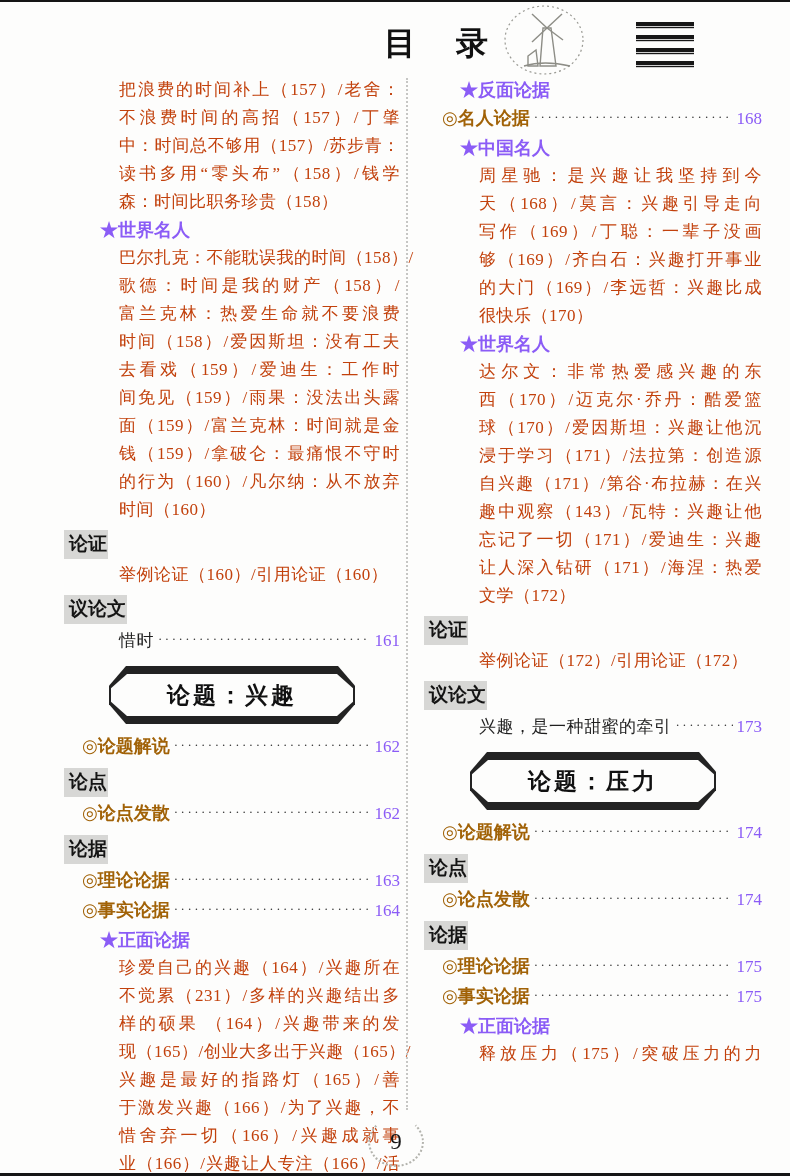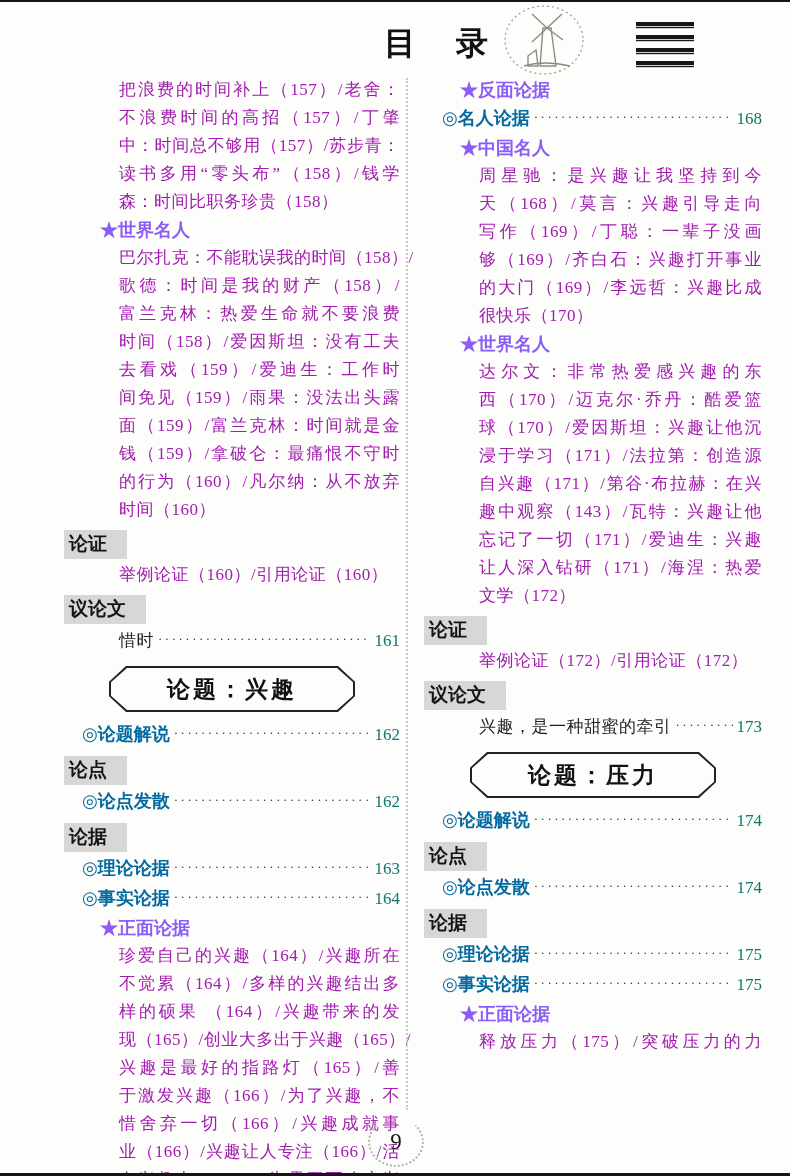"把浪费的时间补上（157）/老舍：" .line { color: #a21caf -> #c2410c }
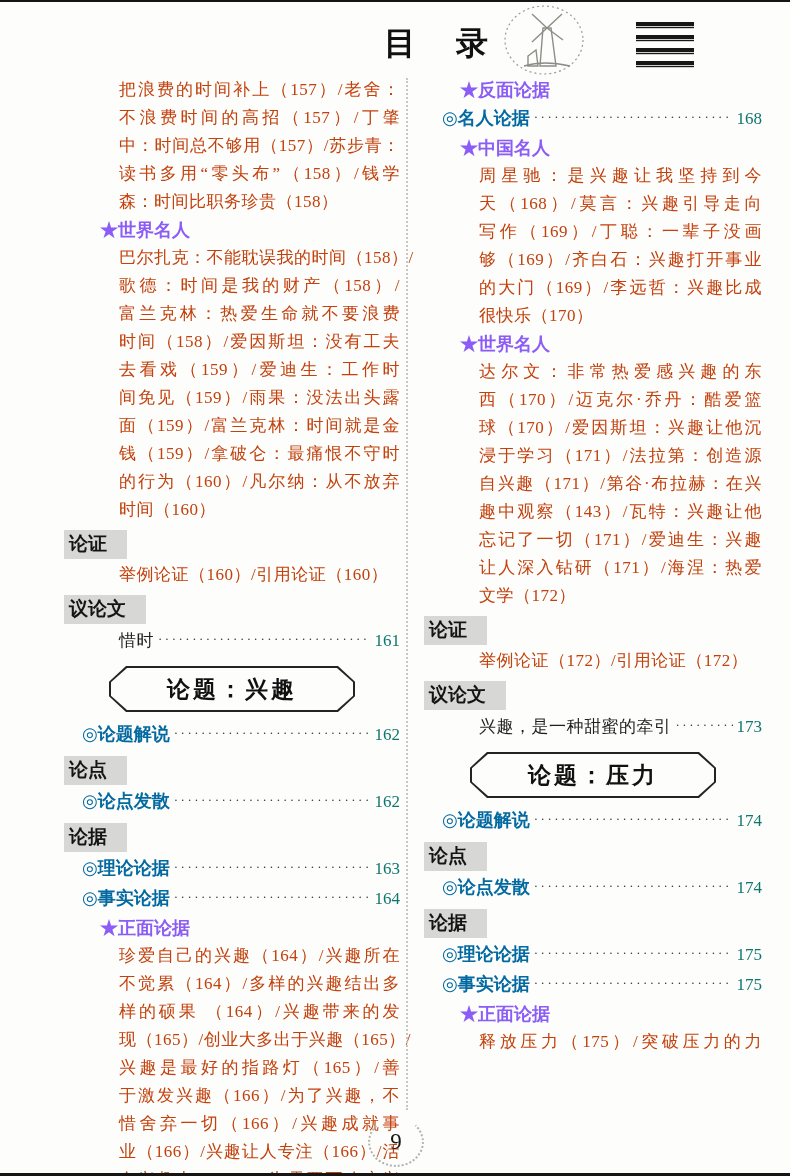"◎名人论据" .tocrow.bold .toclabel { color: #0369a1 -> #a16207 }
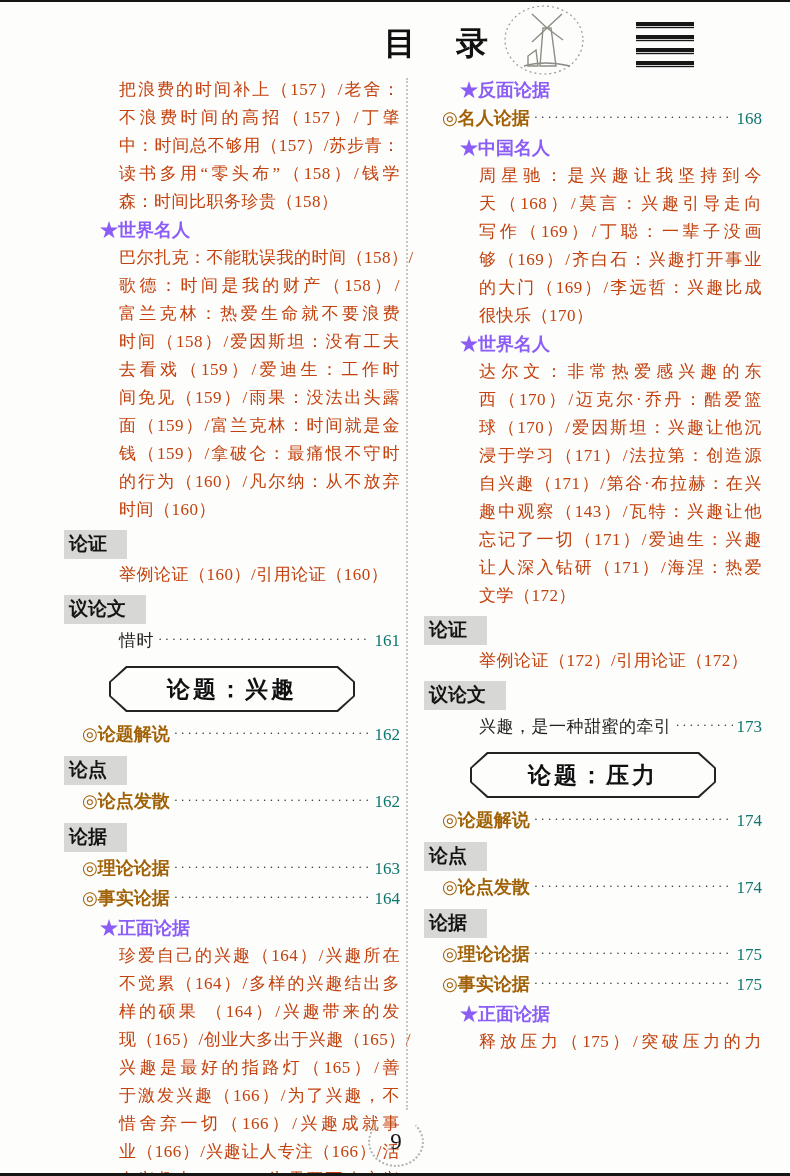"168" .tocpage { color: #0f766e -> #8b5cf6 }
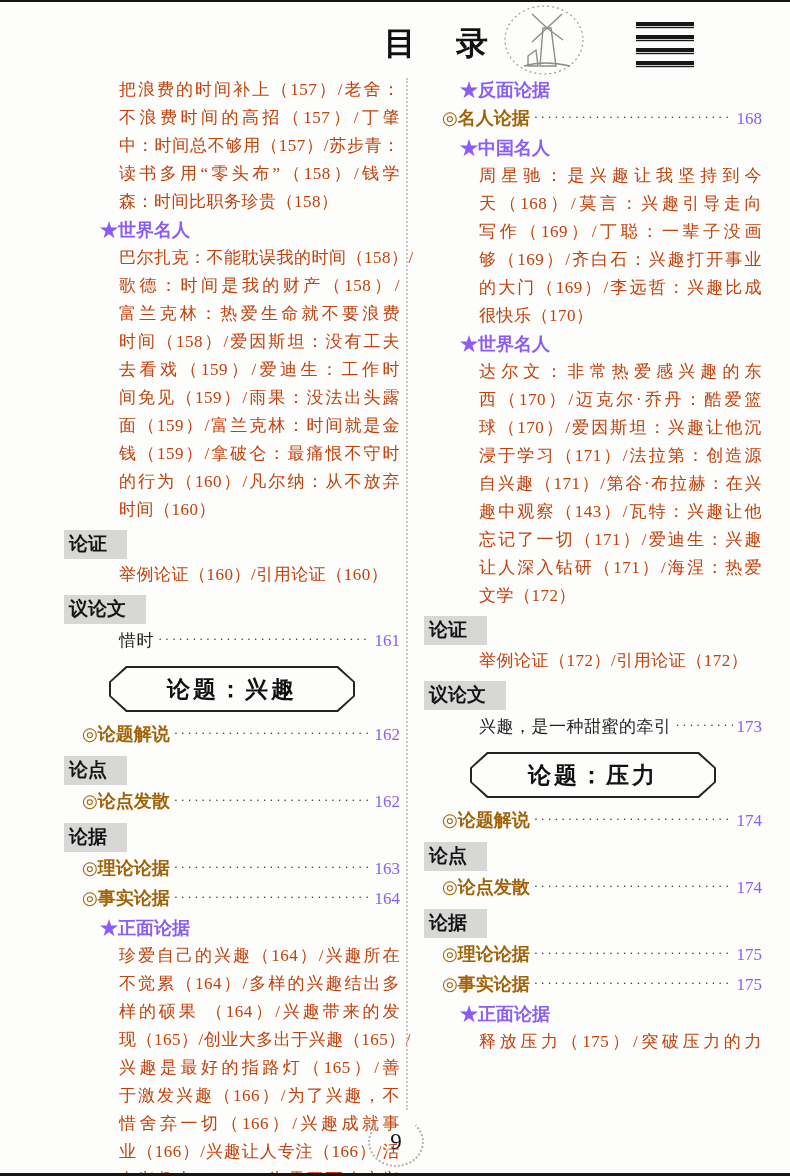"论证" .chip { padding: 1px 20px 2px 5px -> 1px 1px 2px 5px }
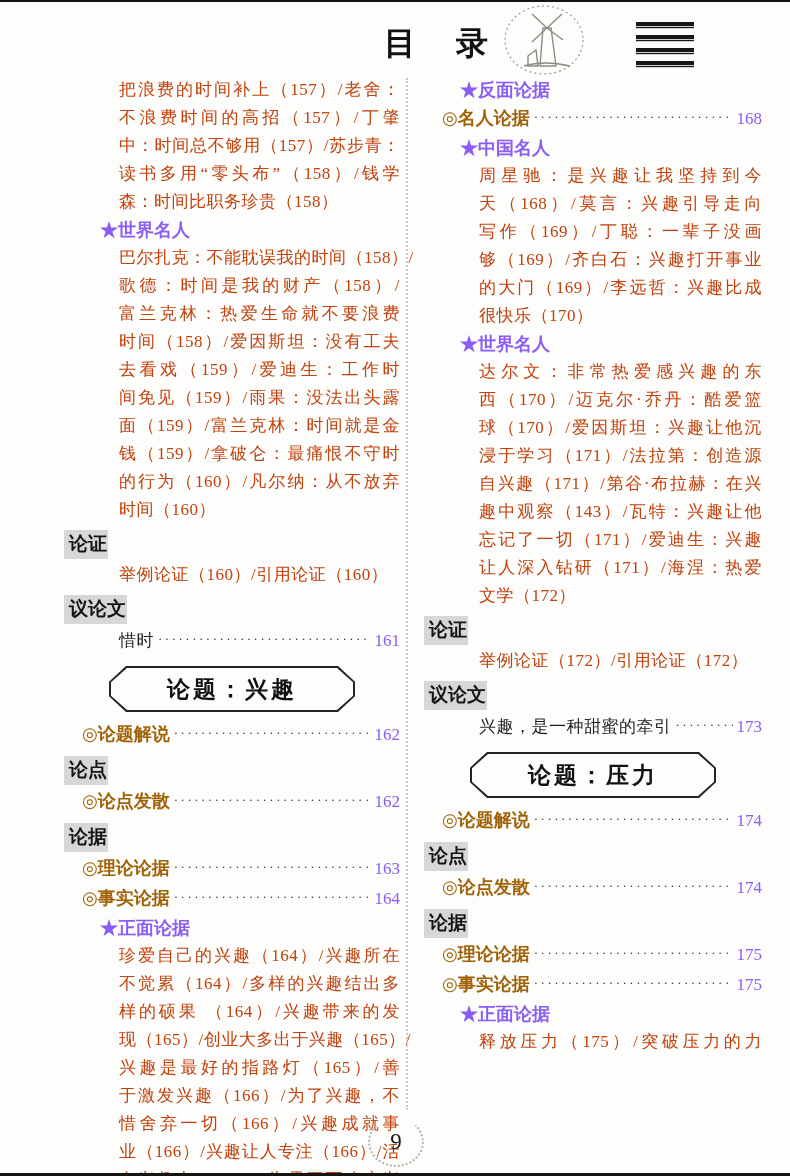"论题：兴趣" .boxouter { height: 46px -> 58px }
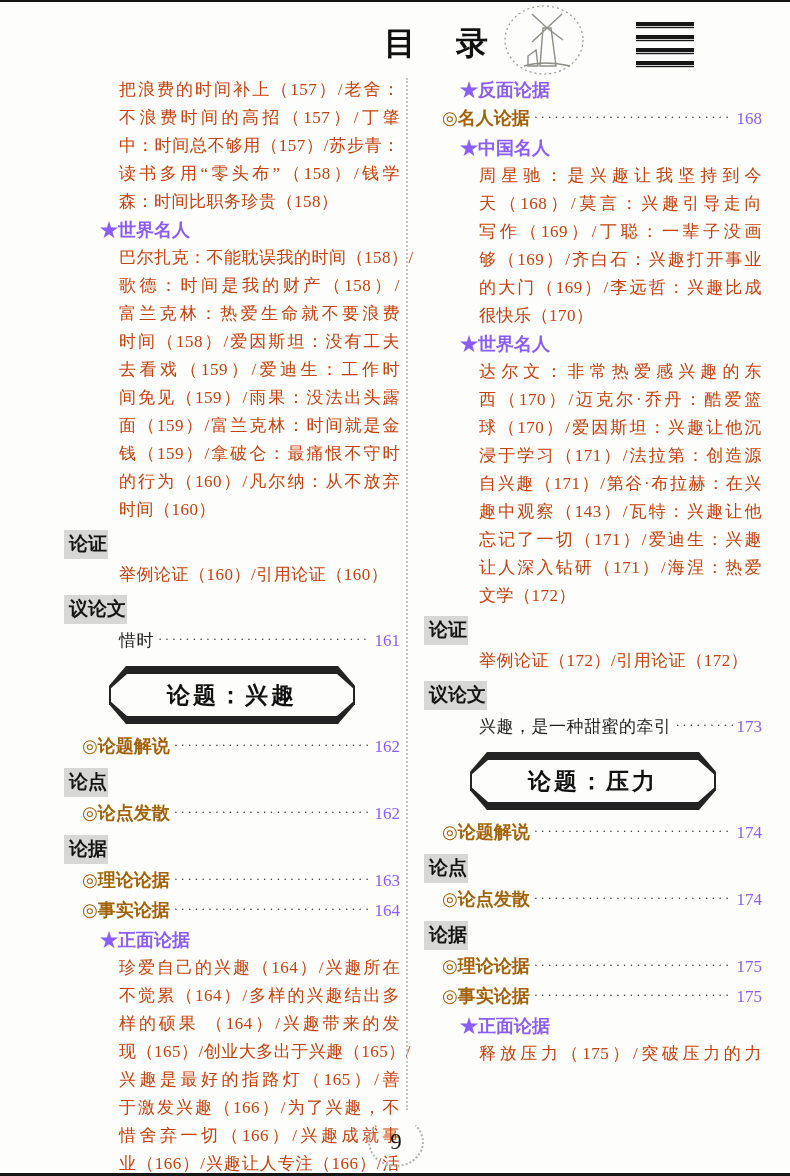"不觉累（164）/多样的兴趣结出多" div.line { text: 164 -> 231 }
